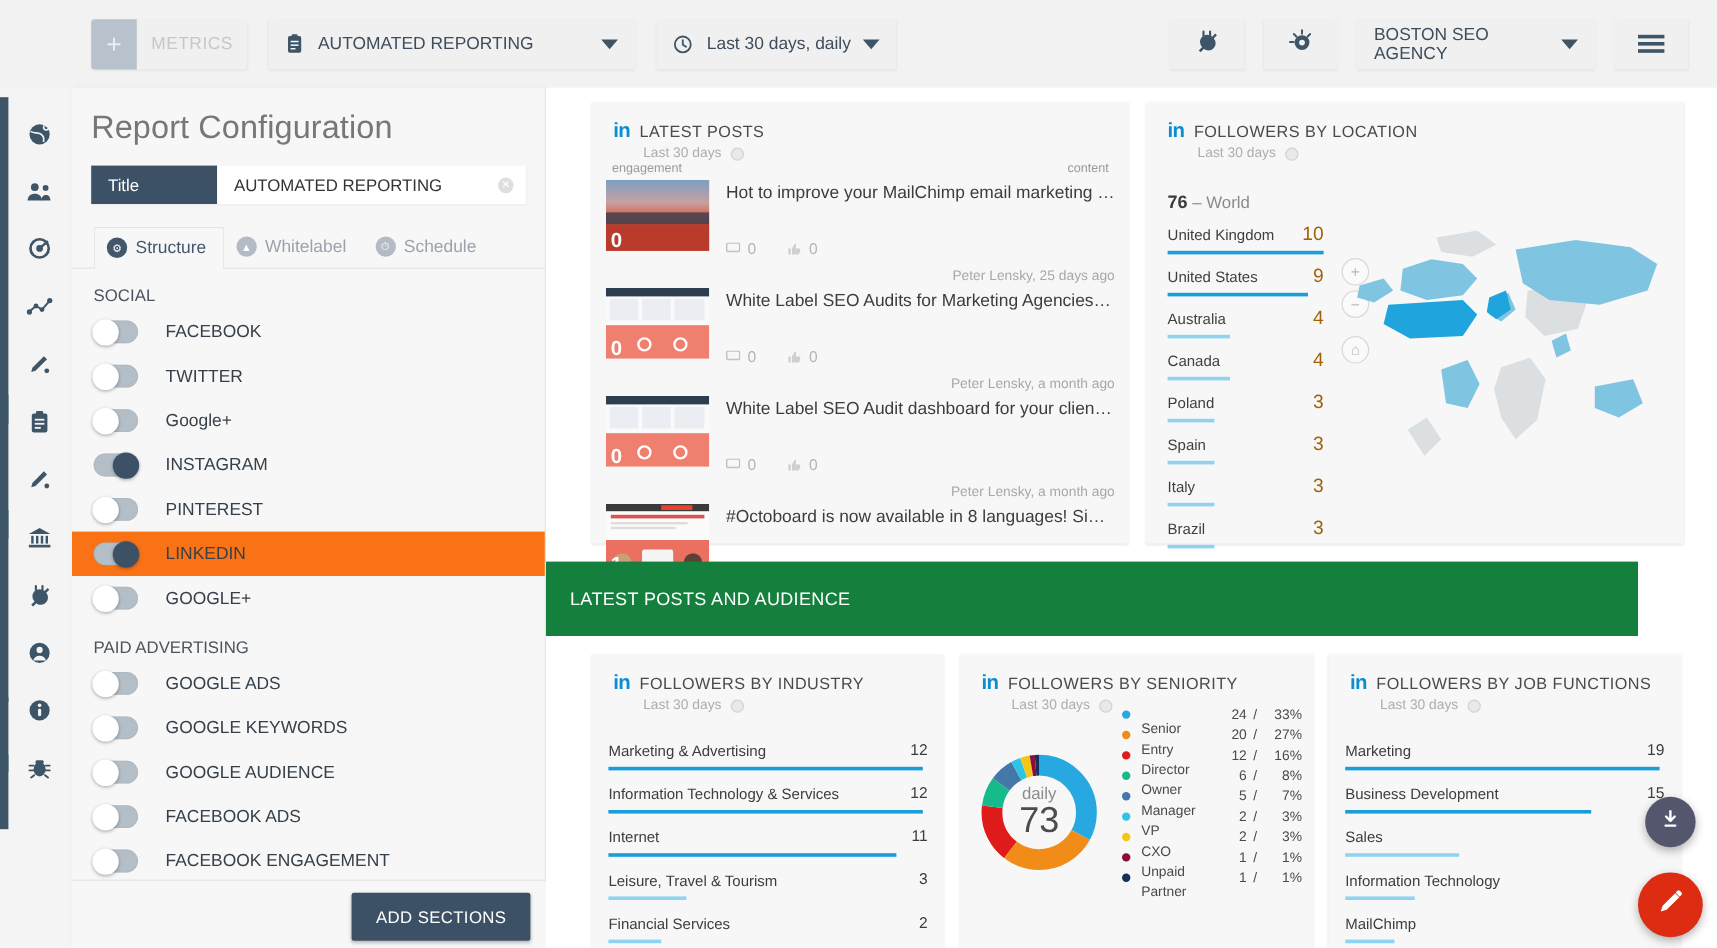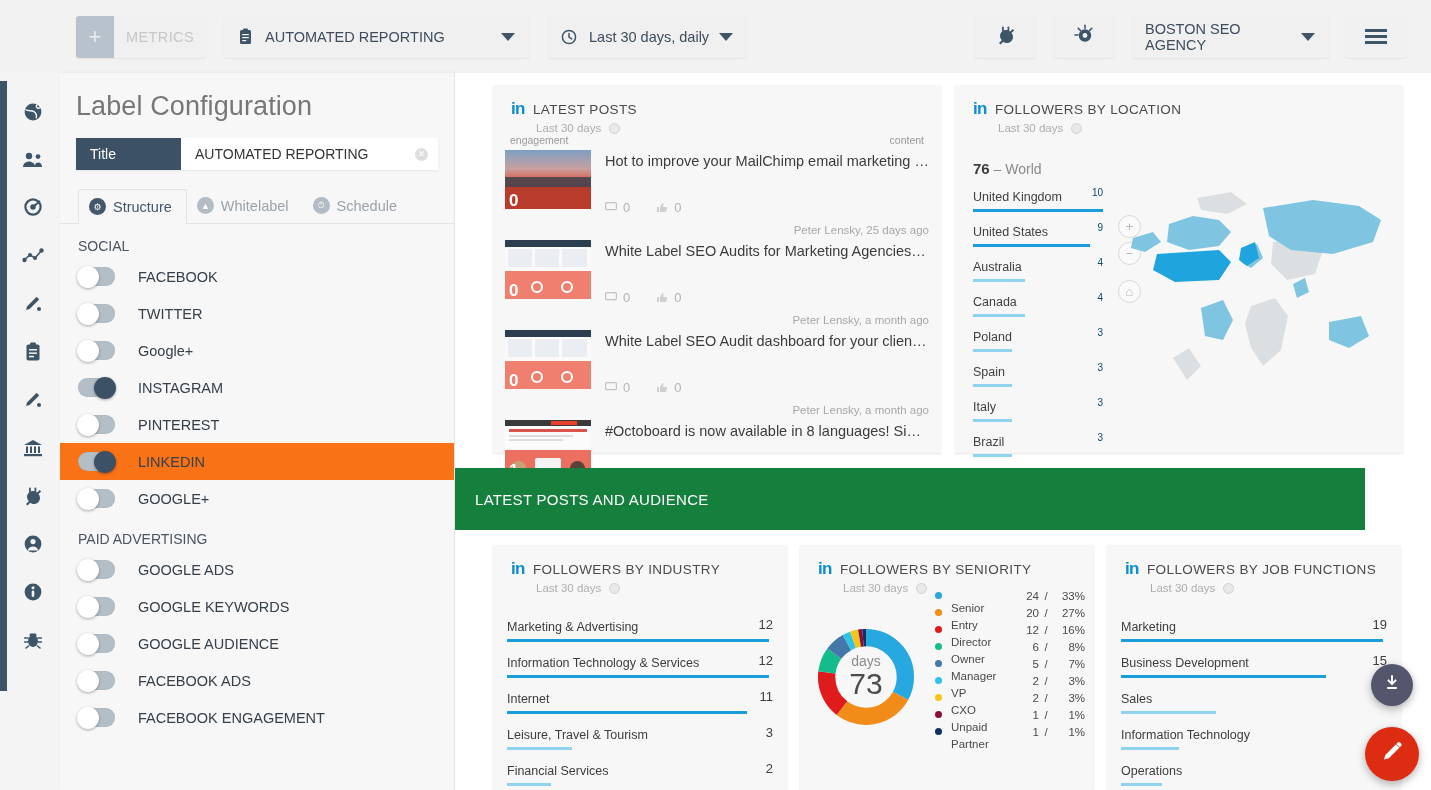"Label Configuration" div.config-title { text: Label -> Report }
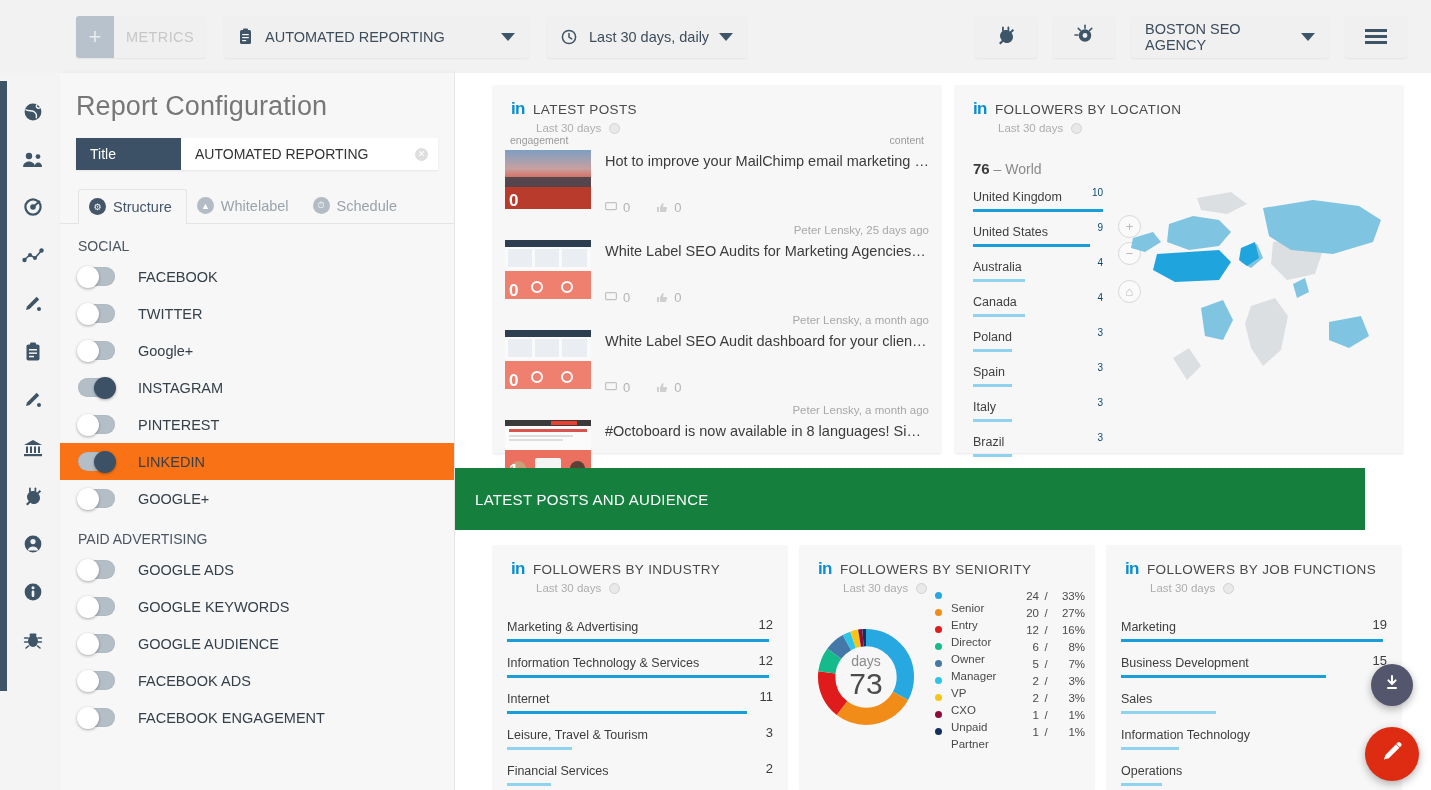"10" .lrow .vl { color: #0c4a6e -> #a16207; font-size: 10px -> 16px }
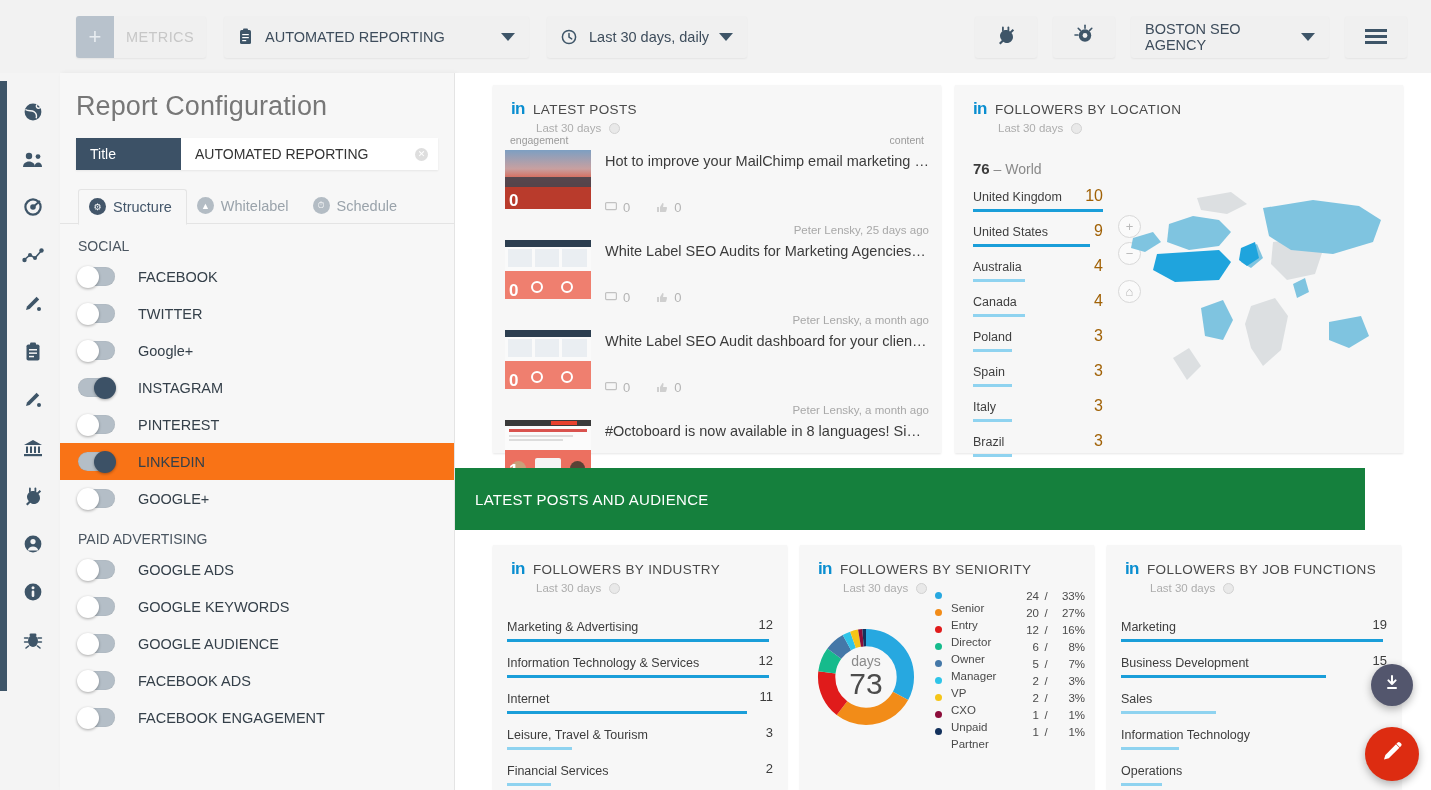"days" div.t { text: days -> daily }
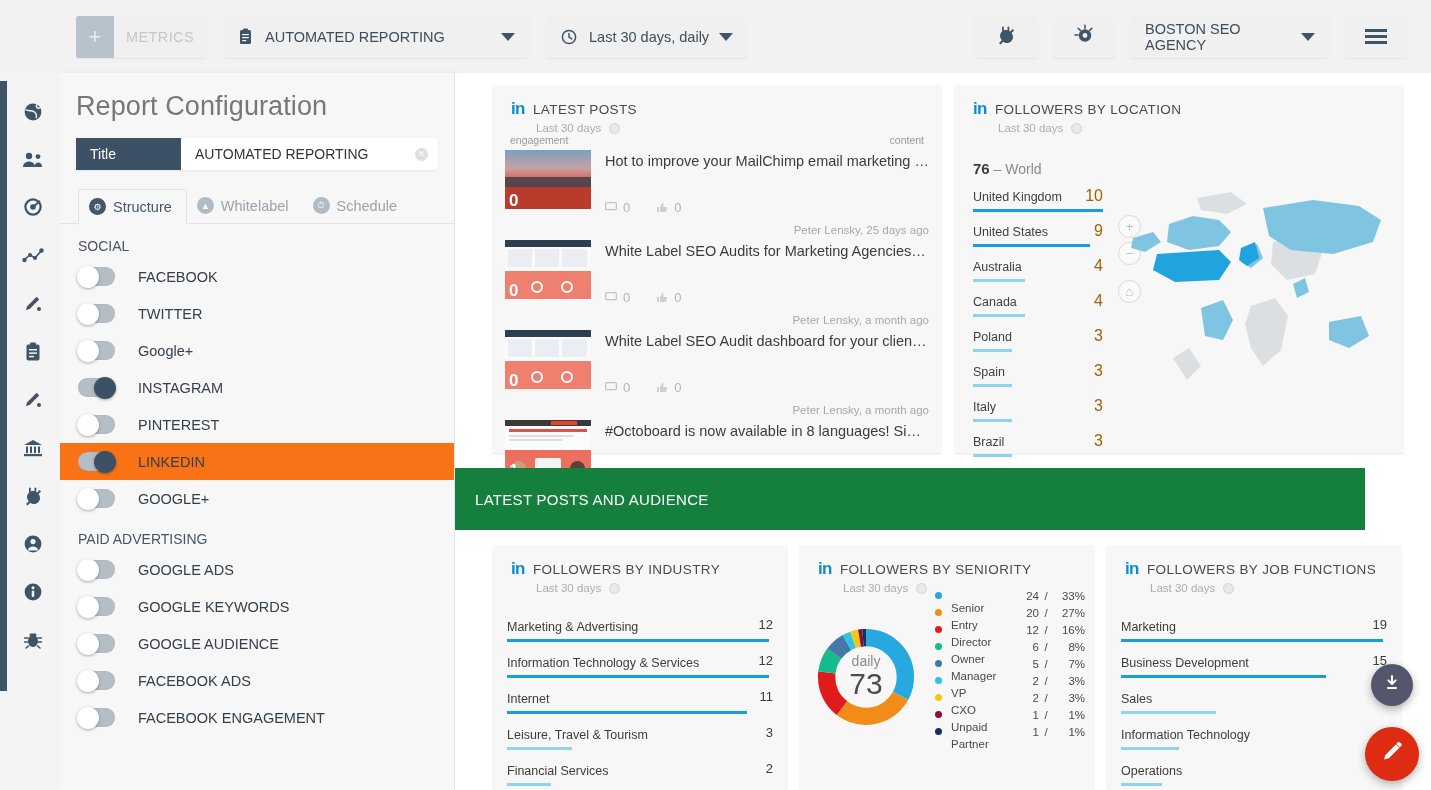"ADD SECTIONS" div.config-foot { html: none -> <div> <div>ADD SECTIONS</div> </div> }
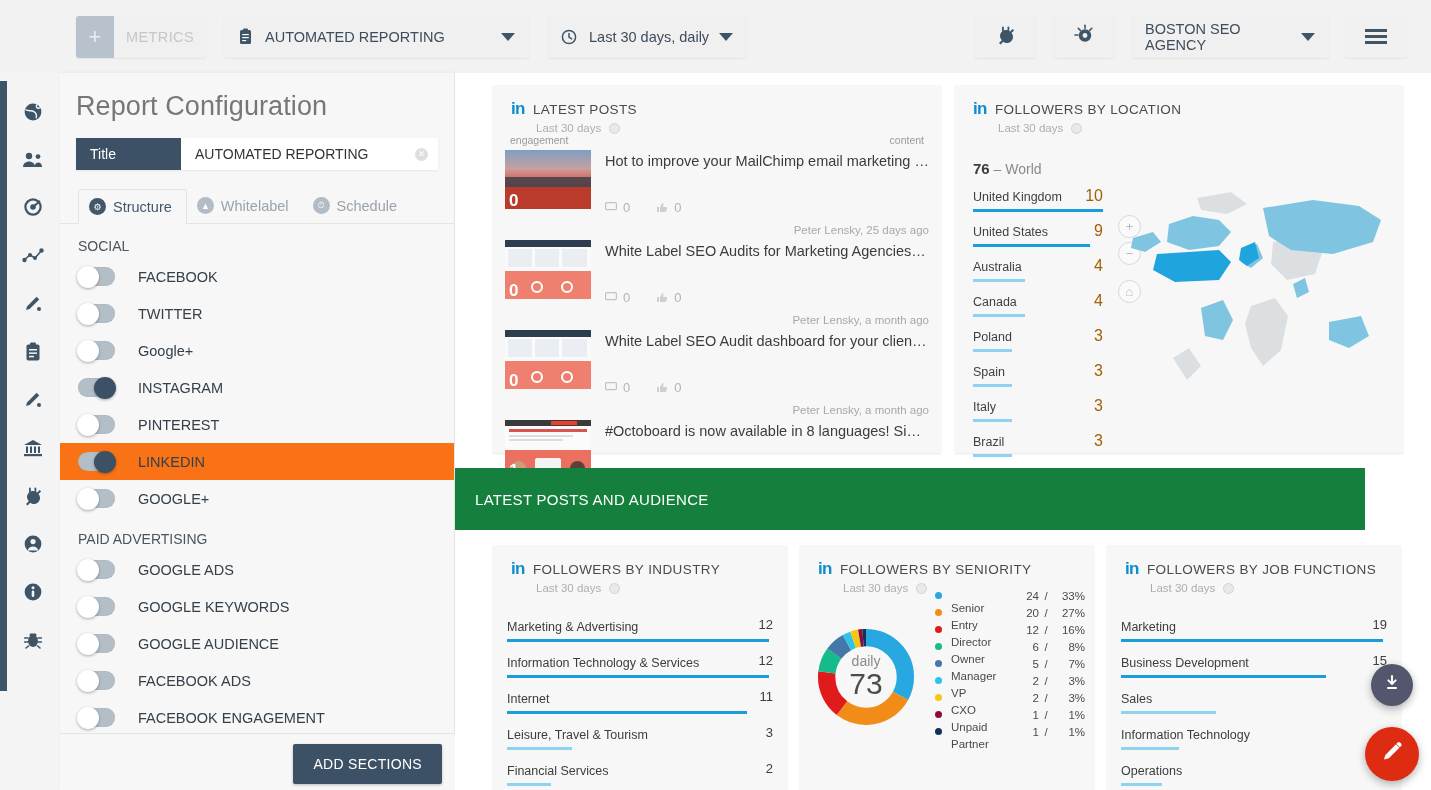"Operations" span.nm { text: Operations -> MailChimp }
